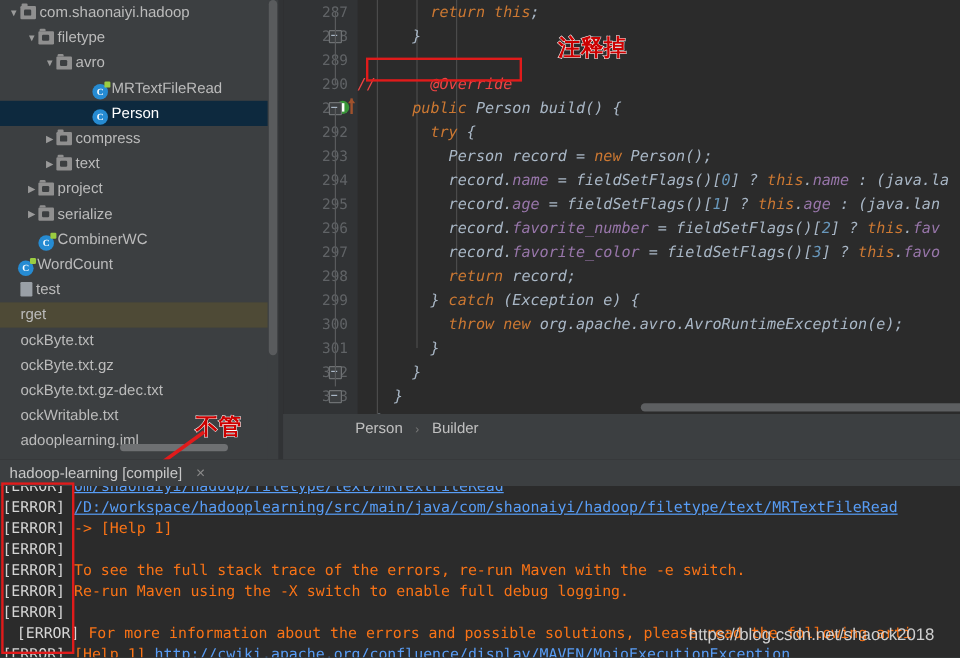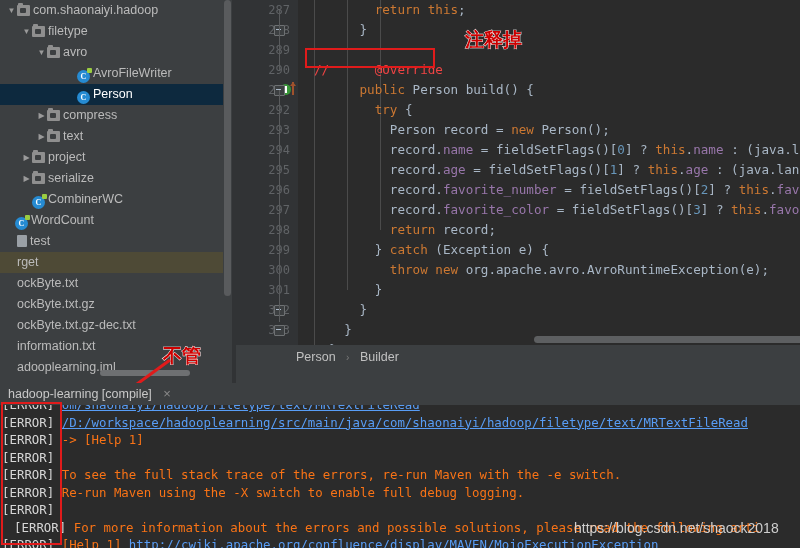"return this;" .cl { font-style: none -> italic; left: 16px -> 0 }
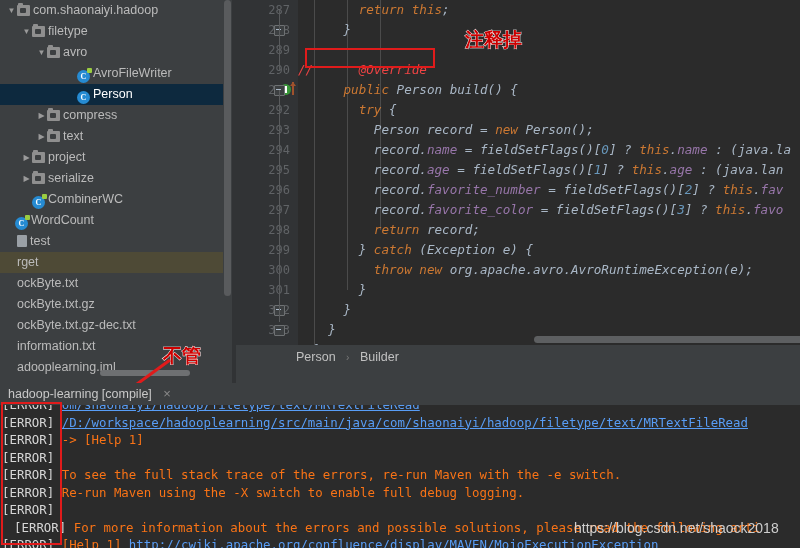"AvroFileWriter" span.tree-label { text: AvroFileWriter -> MRTextFileRead }
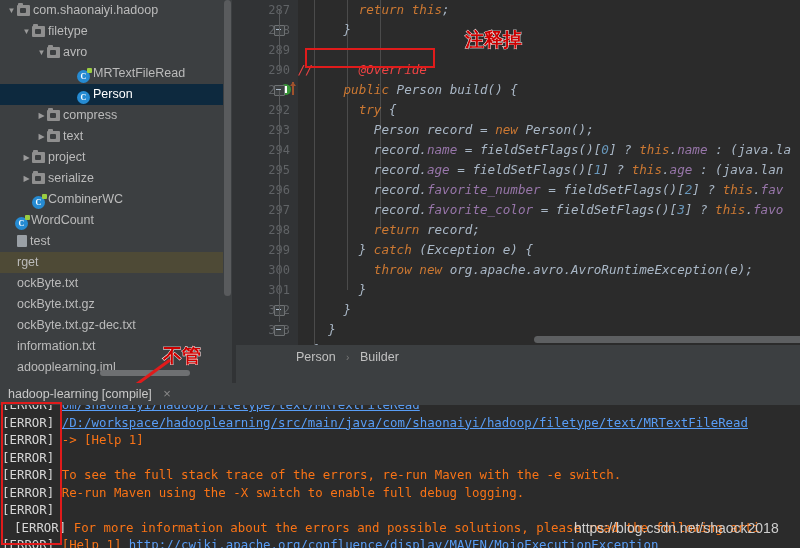"information.txt" span.tree-label { text: information.txt -> ockWritable.txt }
